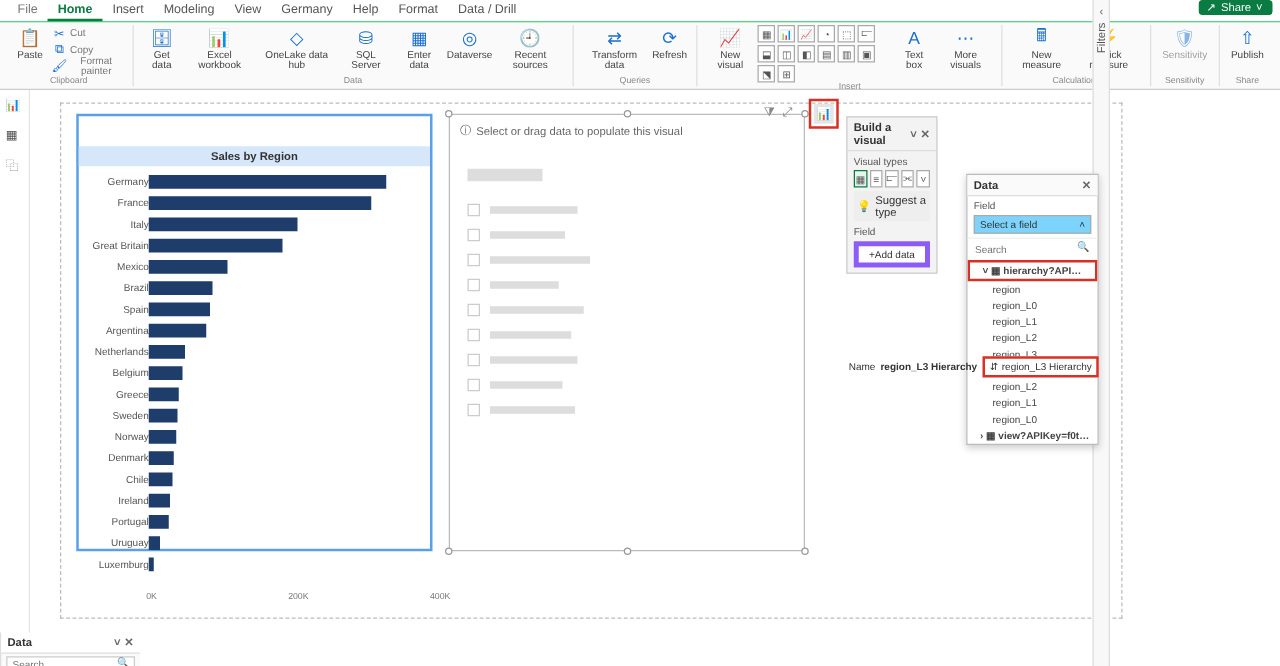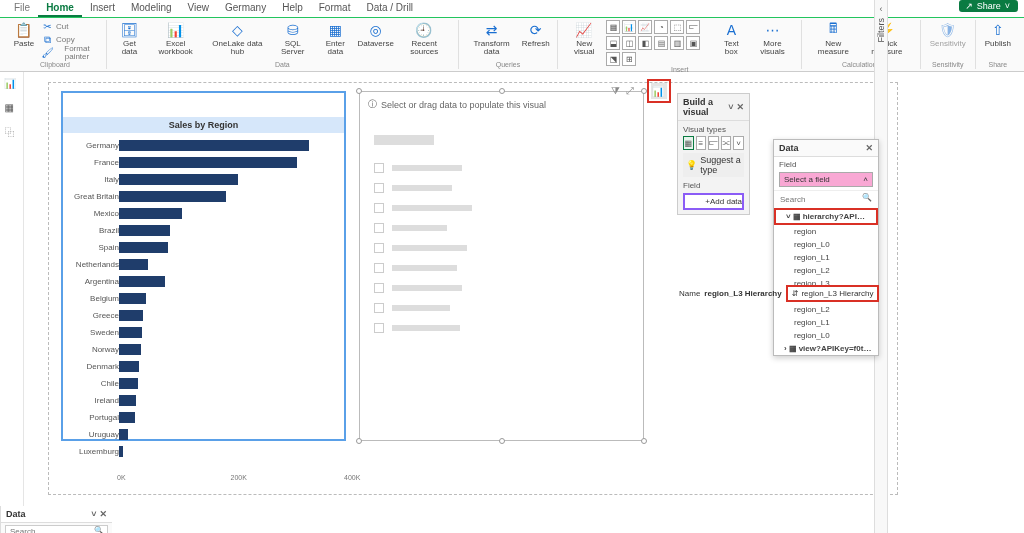"Select a field" .select-box { background: #f9a8d4 -> #7dd3fc }
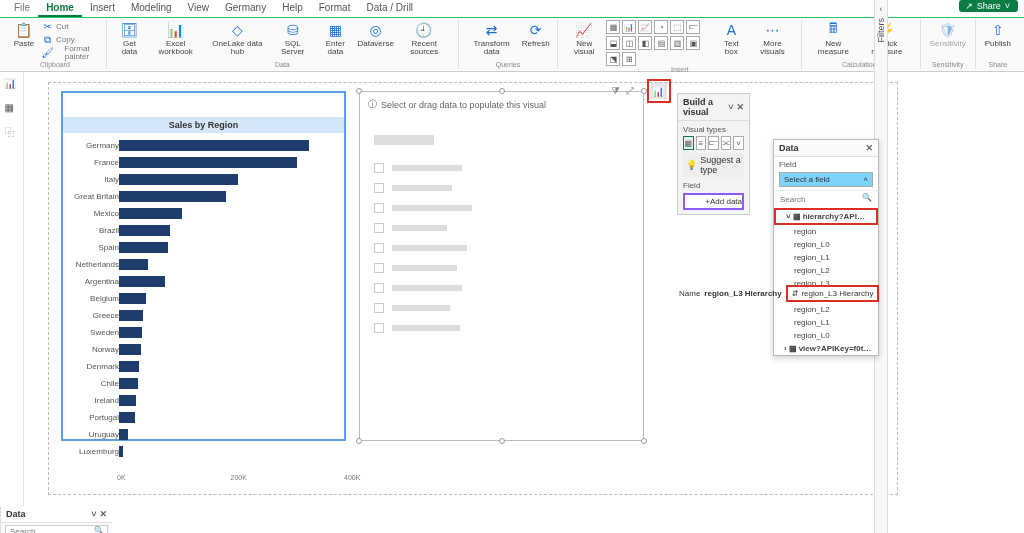"+Add data" .add-data-btn { border: 2px solid #8b5cf6 -> 4px solid #8b5cf6; text-align: right -> center }
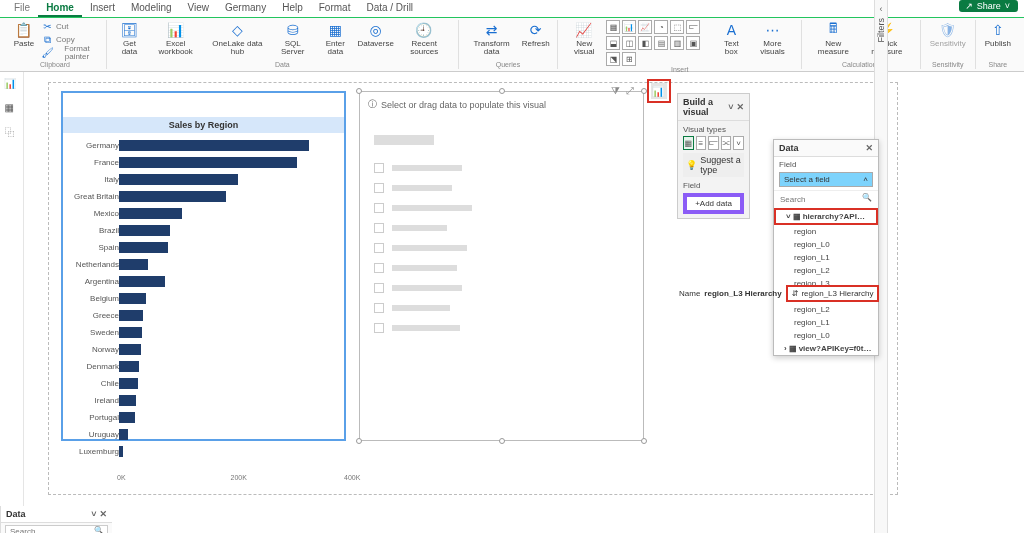"Netherlands" div.bar-row { order: before "Argentina" -> after "Argentina" }
